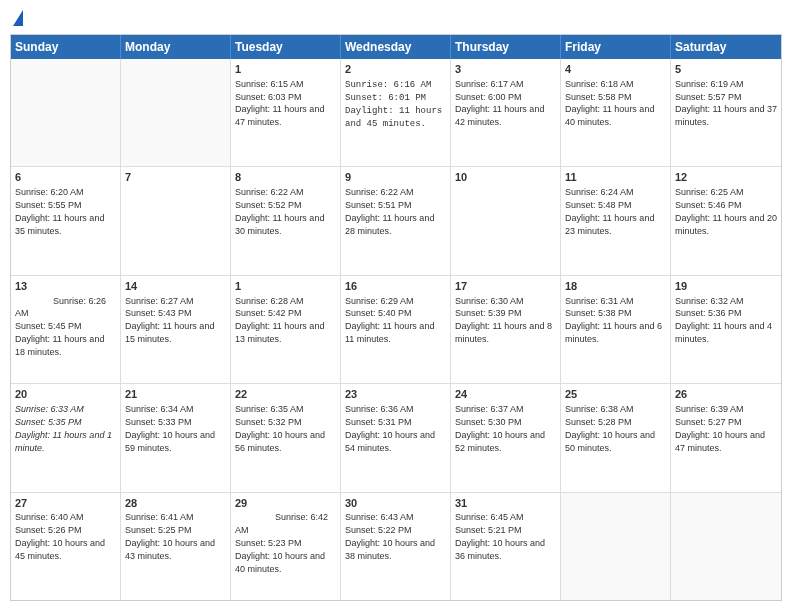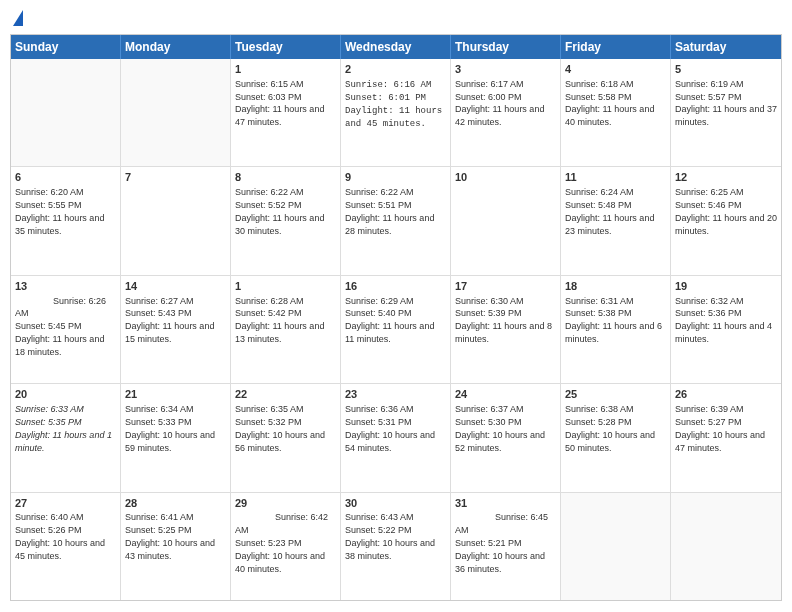"Sunrise: 6:45 AM" span.info { margin-left: 40px -> none }
